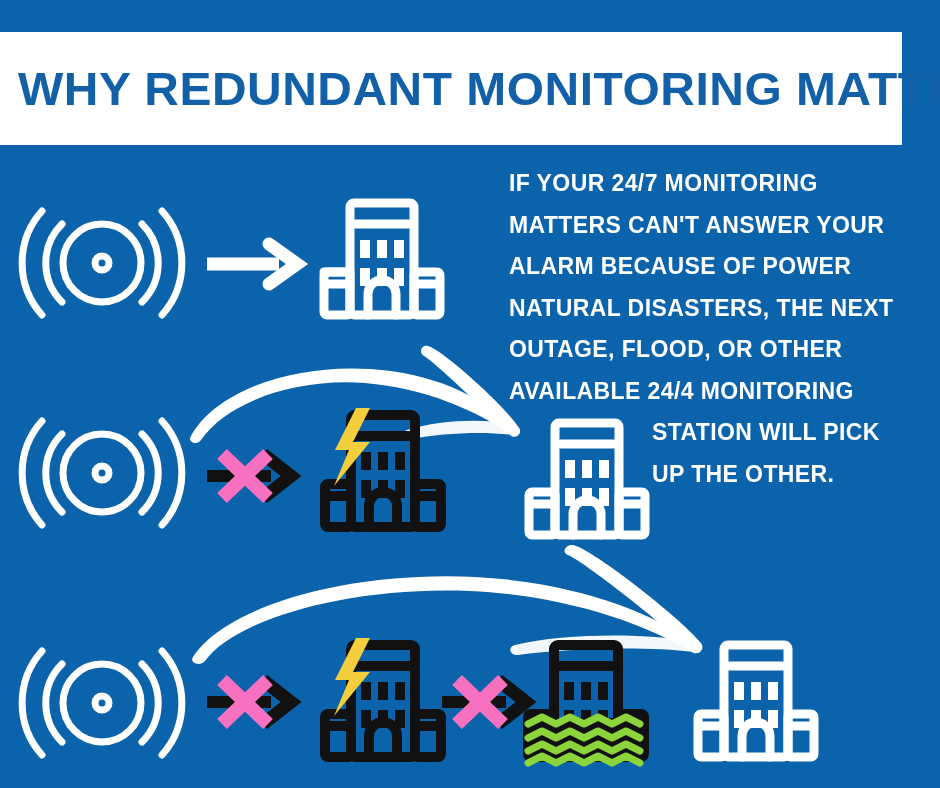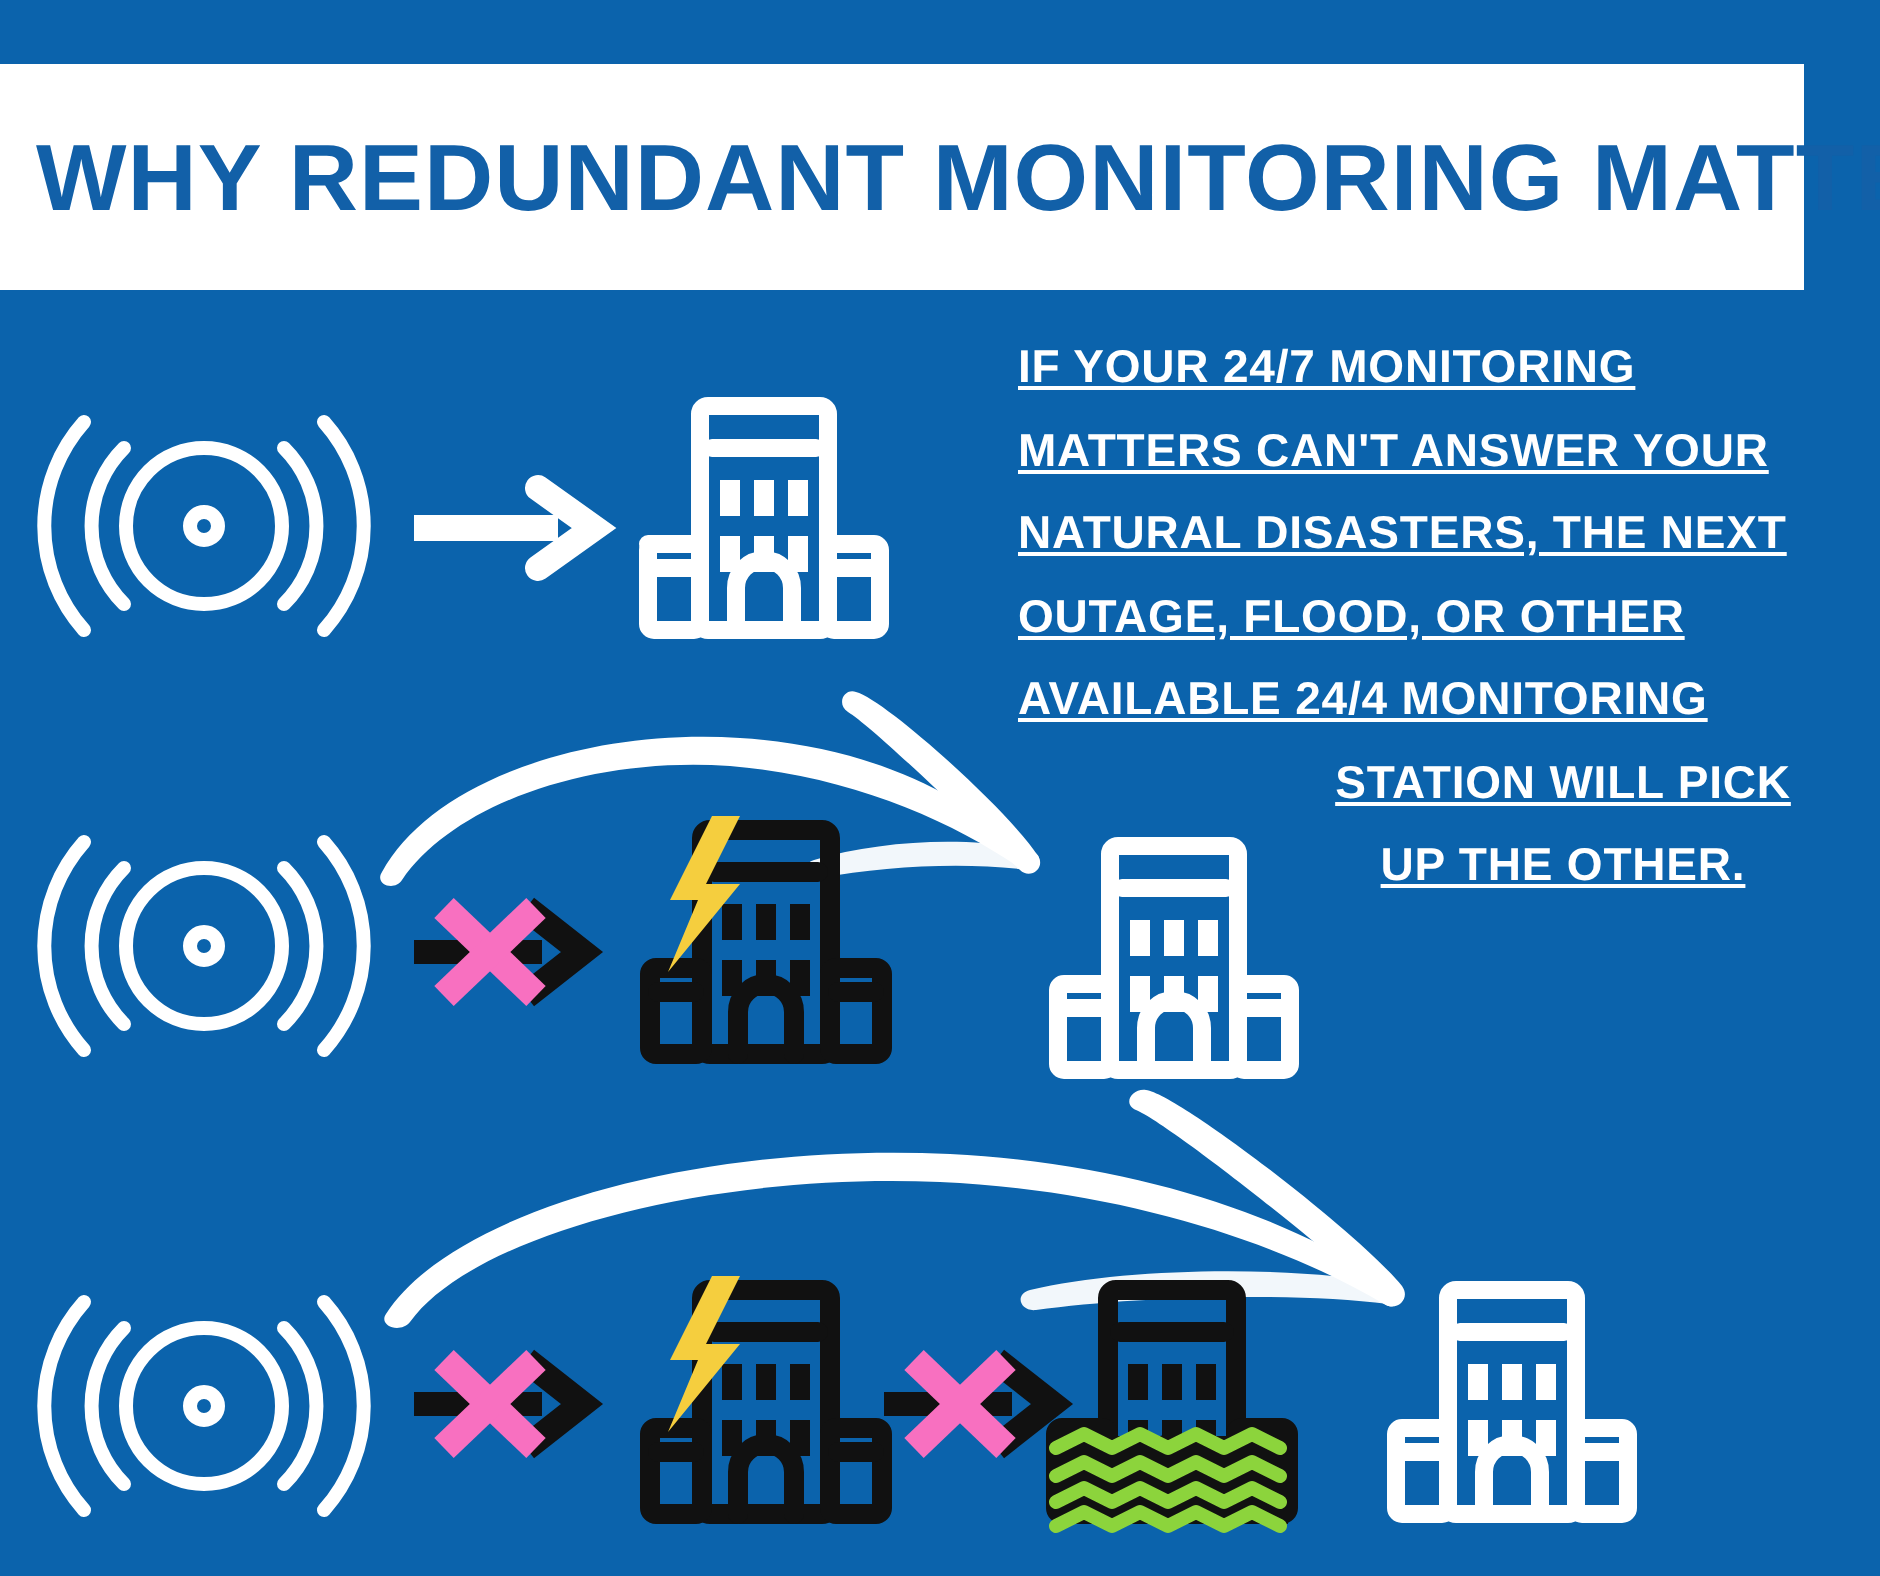"IF YOUR 24/7 MONITORING" #body-copy .ln { text-decoration: underline -> none }
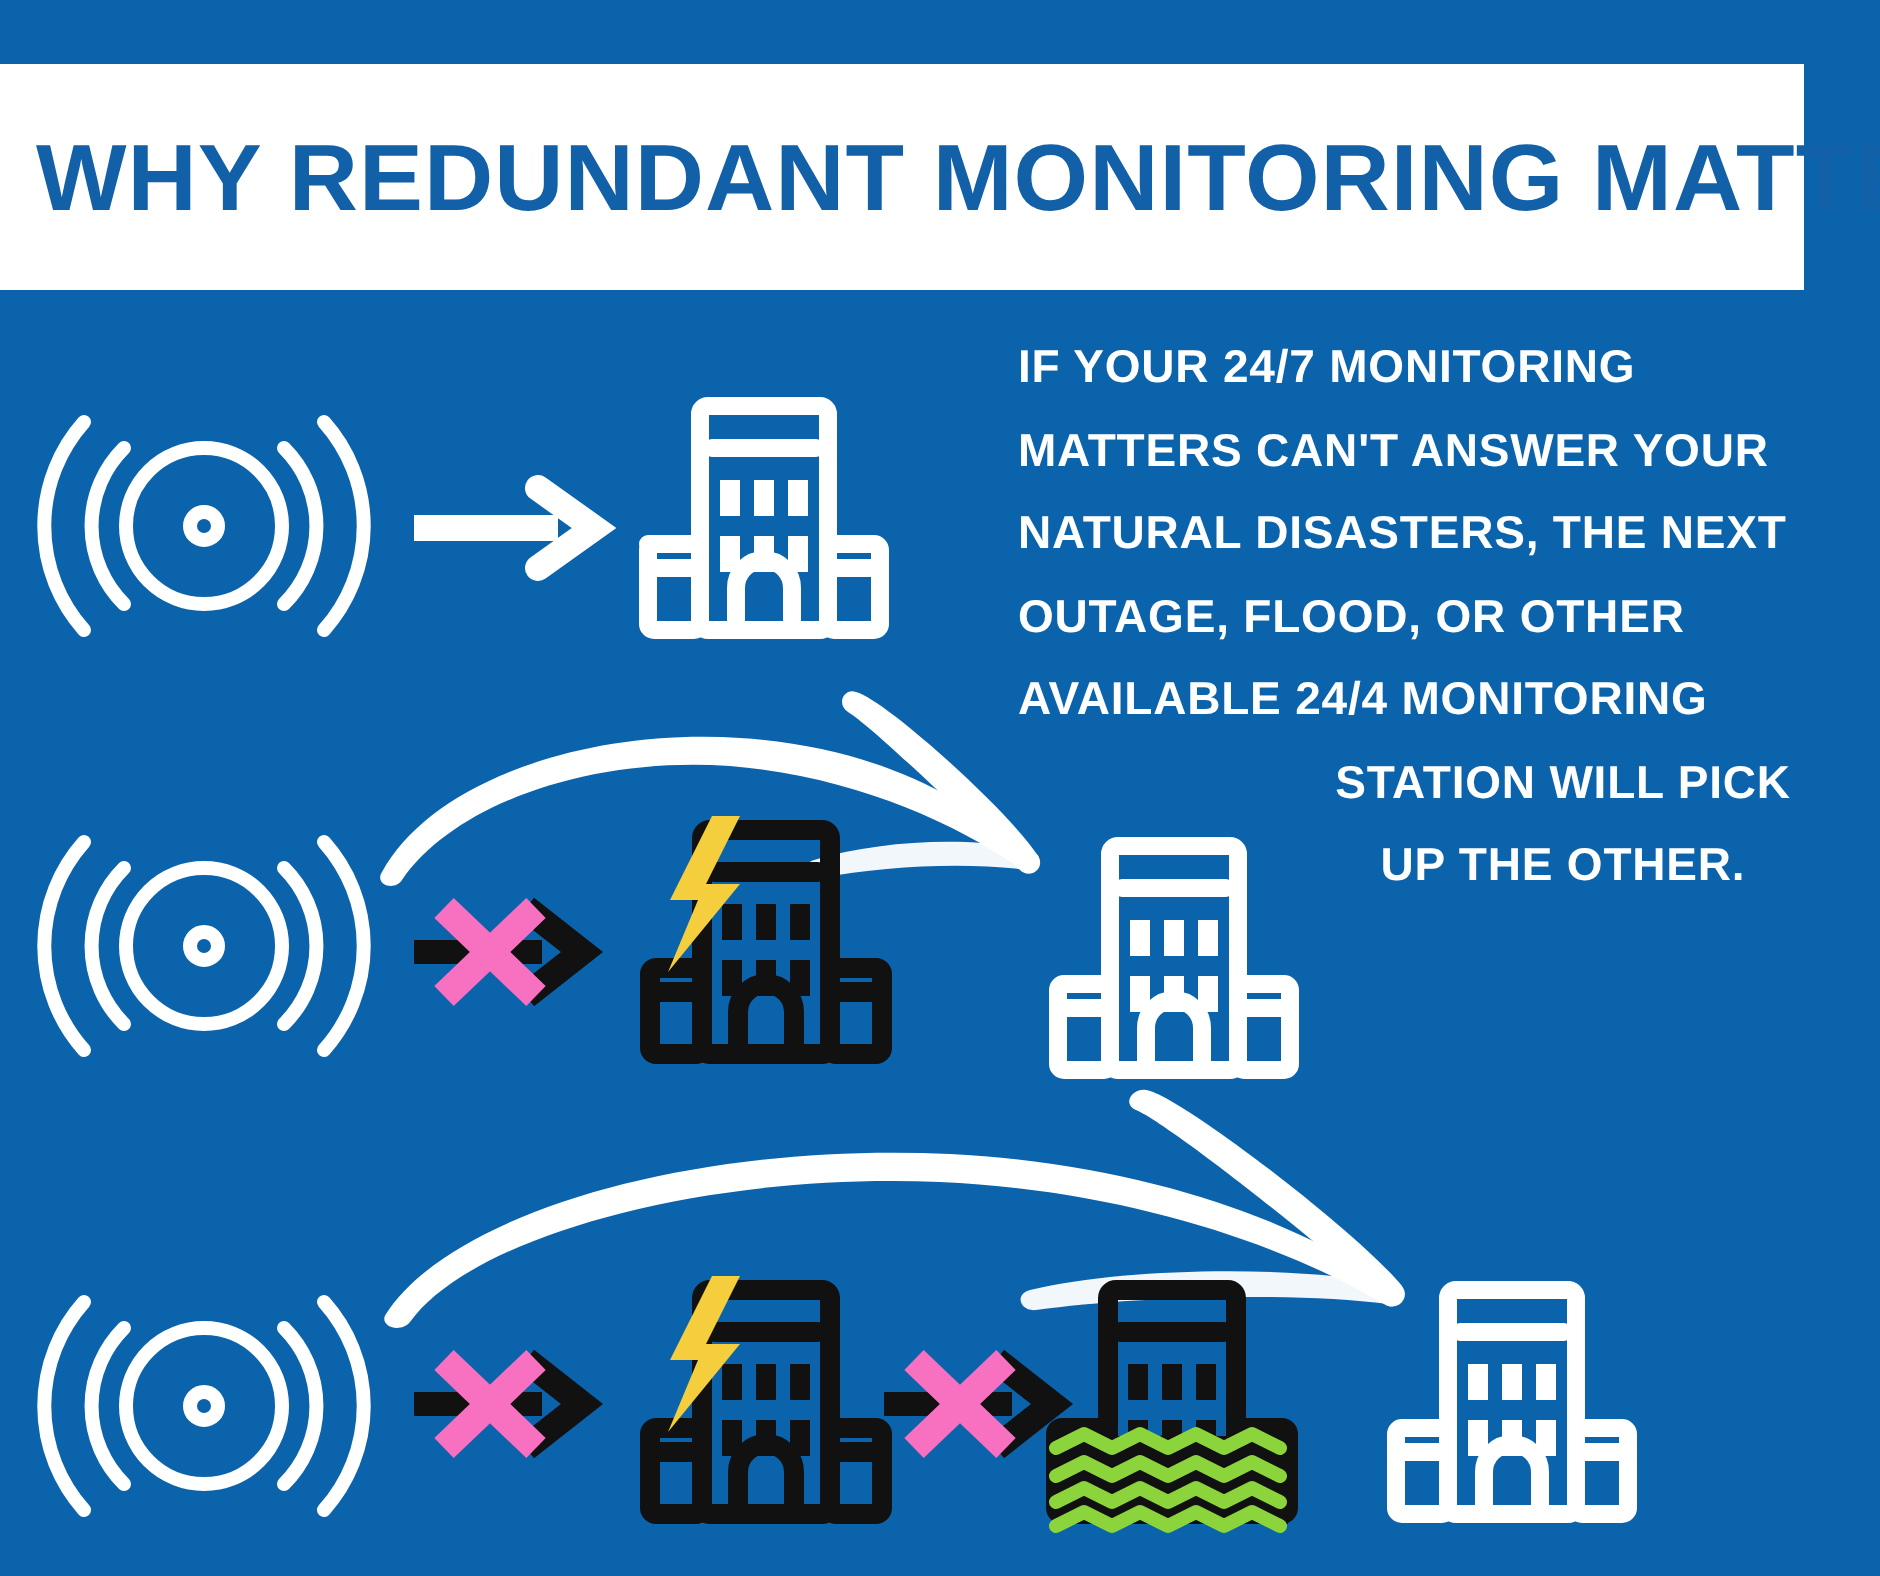"ALARM BECAUSE OF POWER" span.ln { html: none -> <span>ALARM BECAUSE OF POWER</span> }
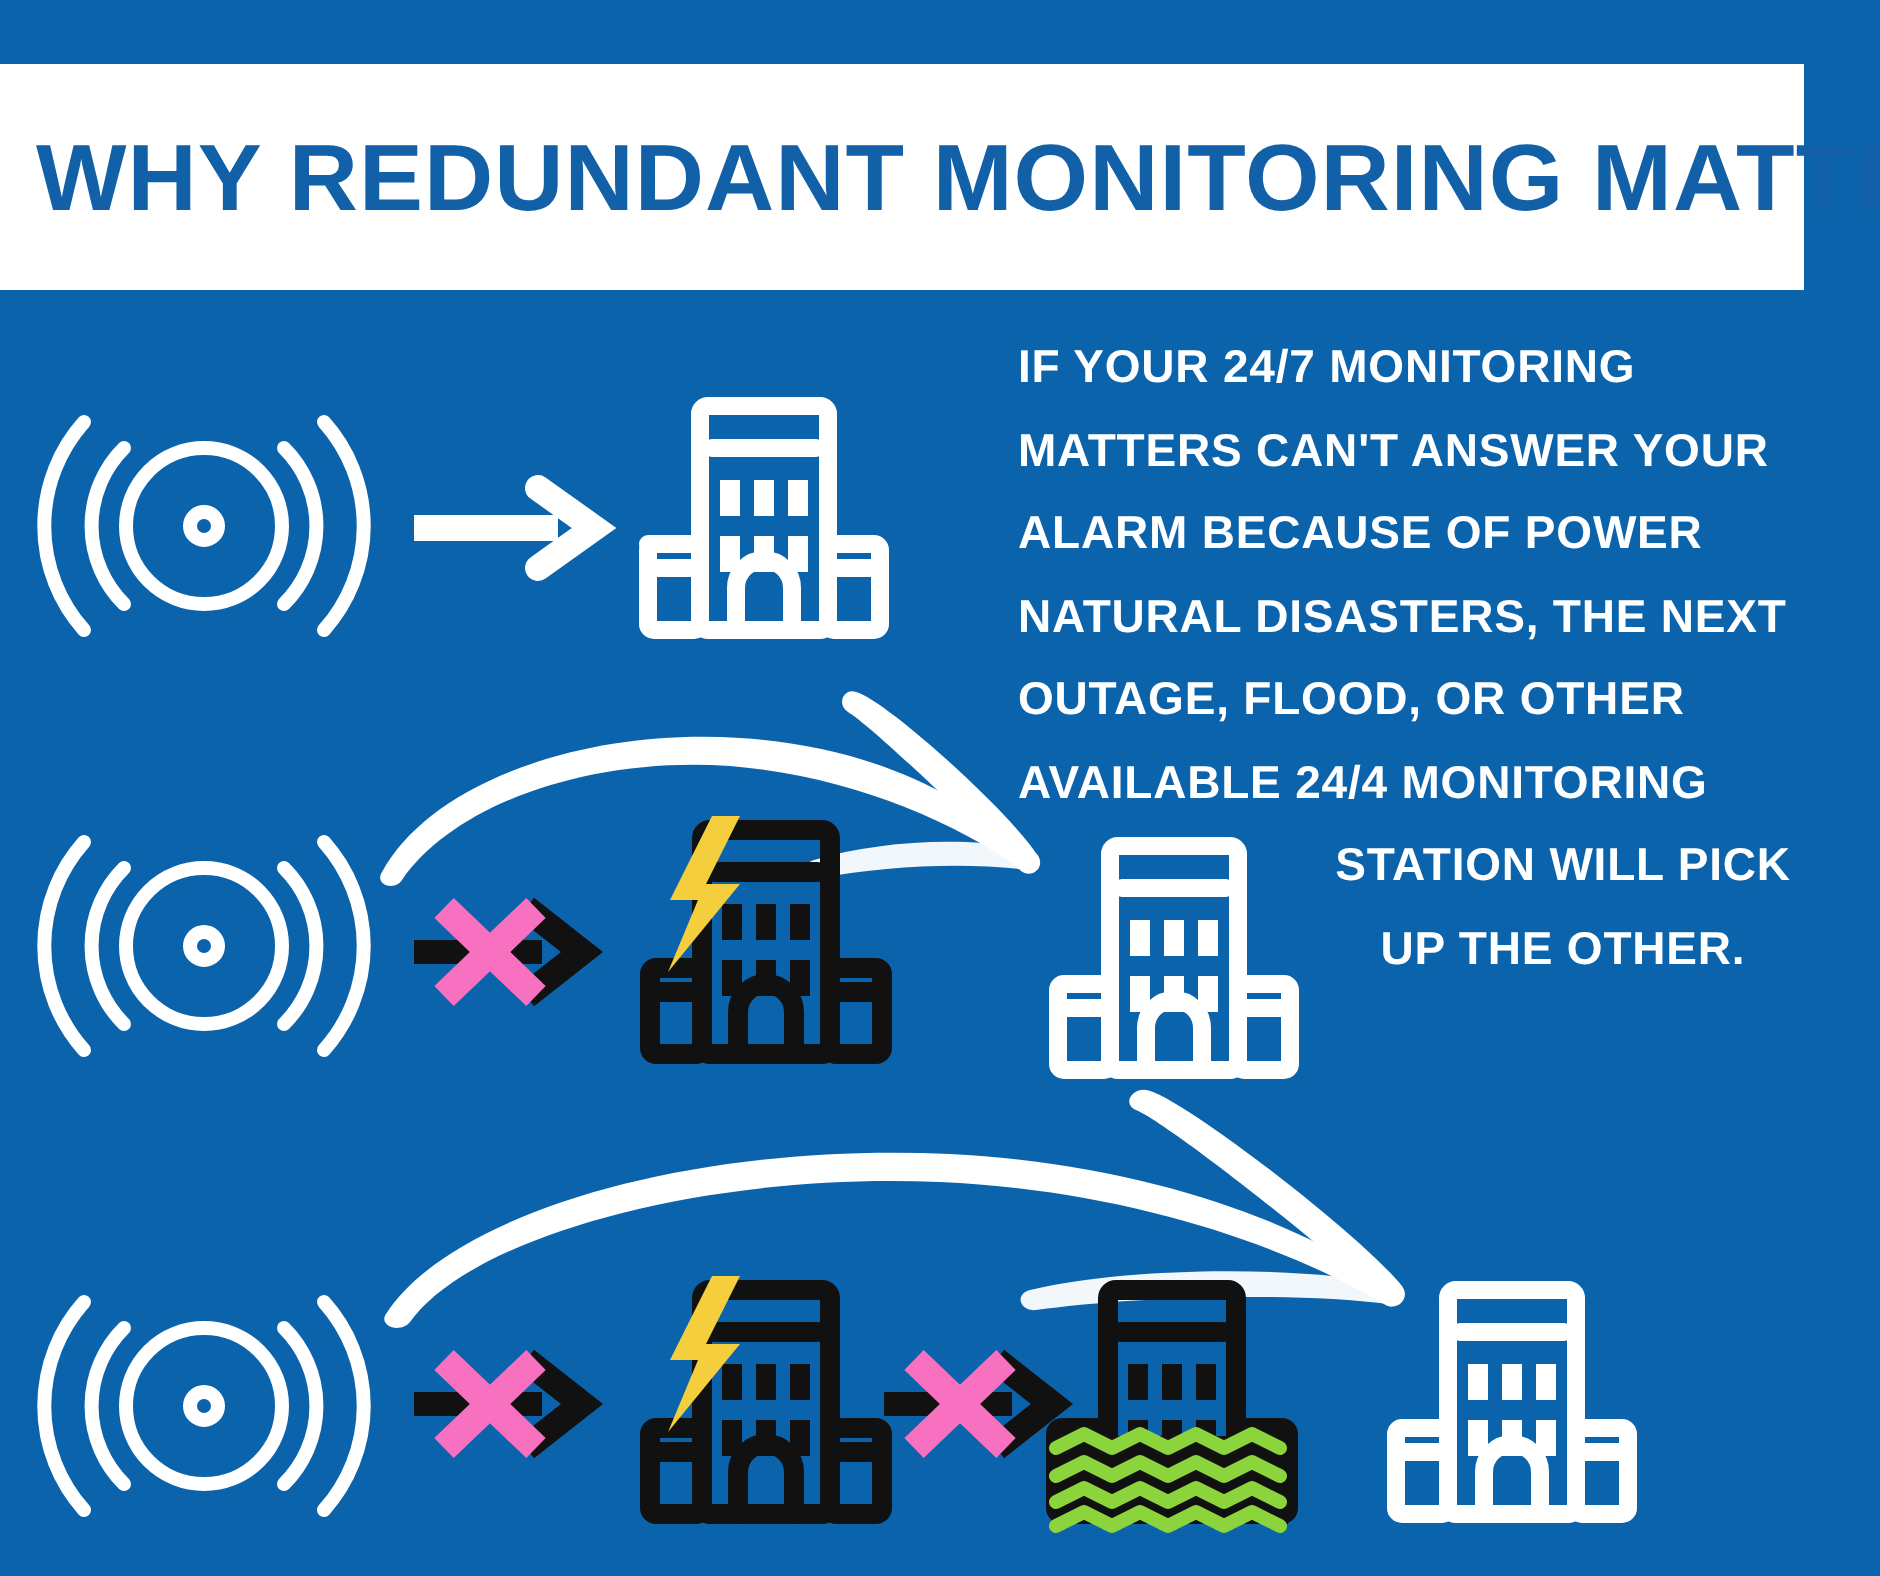"STATION WILL PICK" #body-copy .ln.indent { text-align: center -> none }
